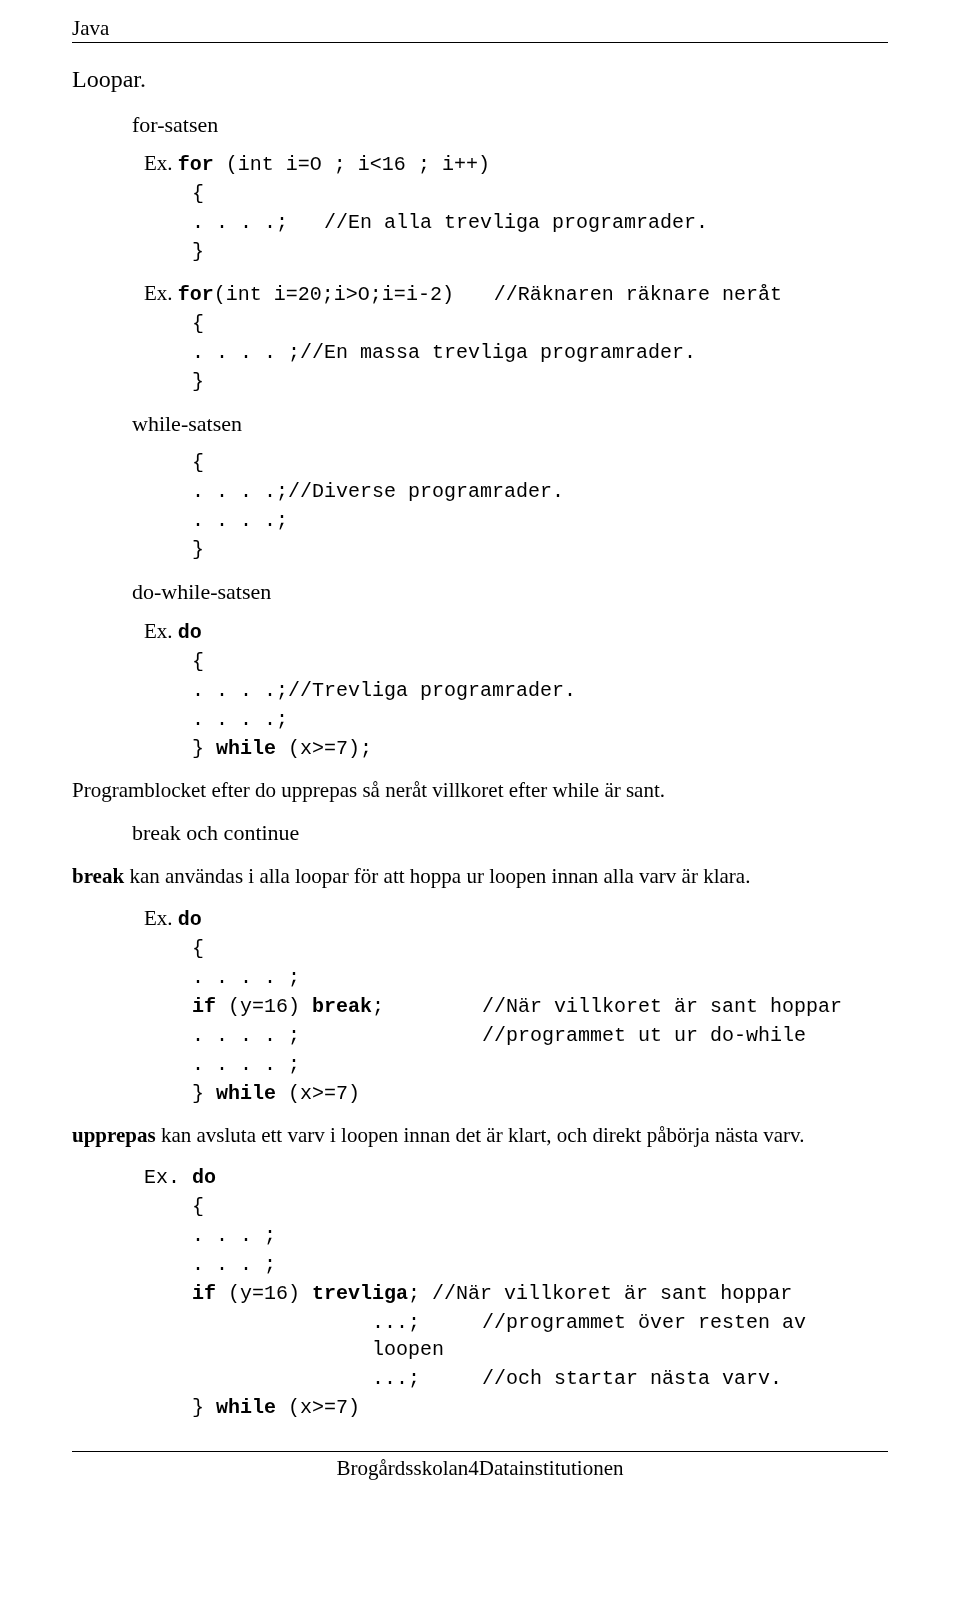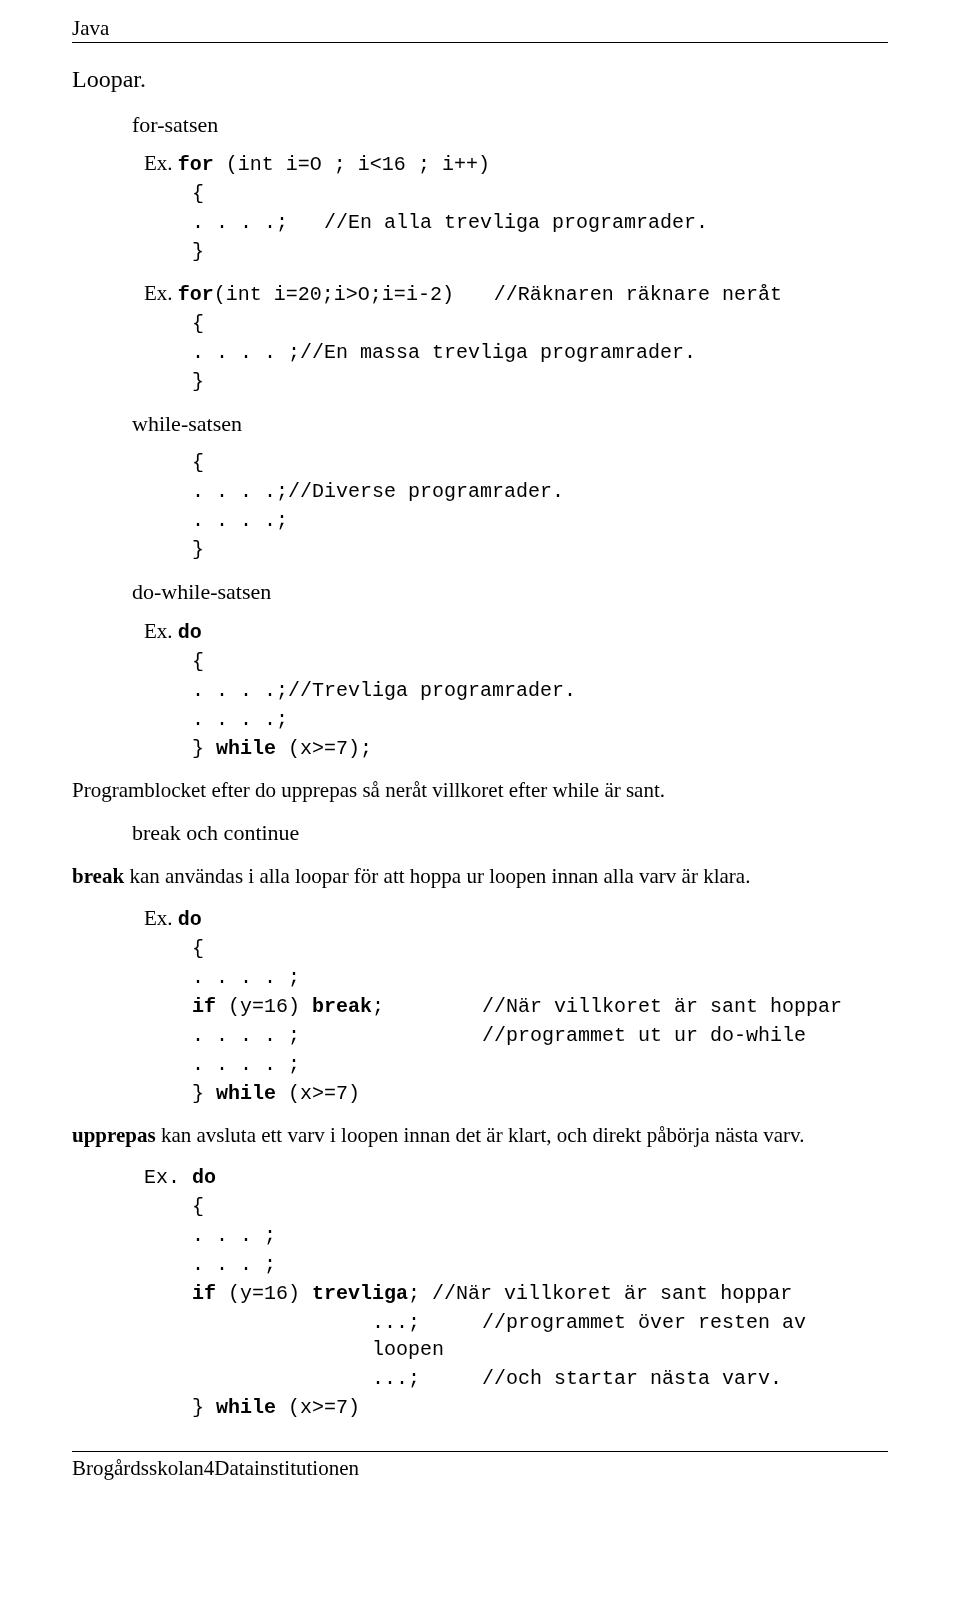"Brogårdsskolan" .footer { justify-content: flex-start -> center }
